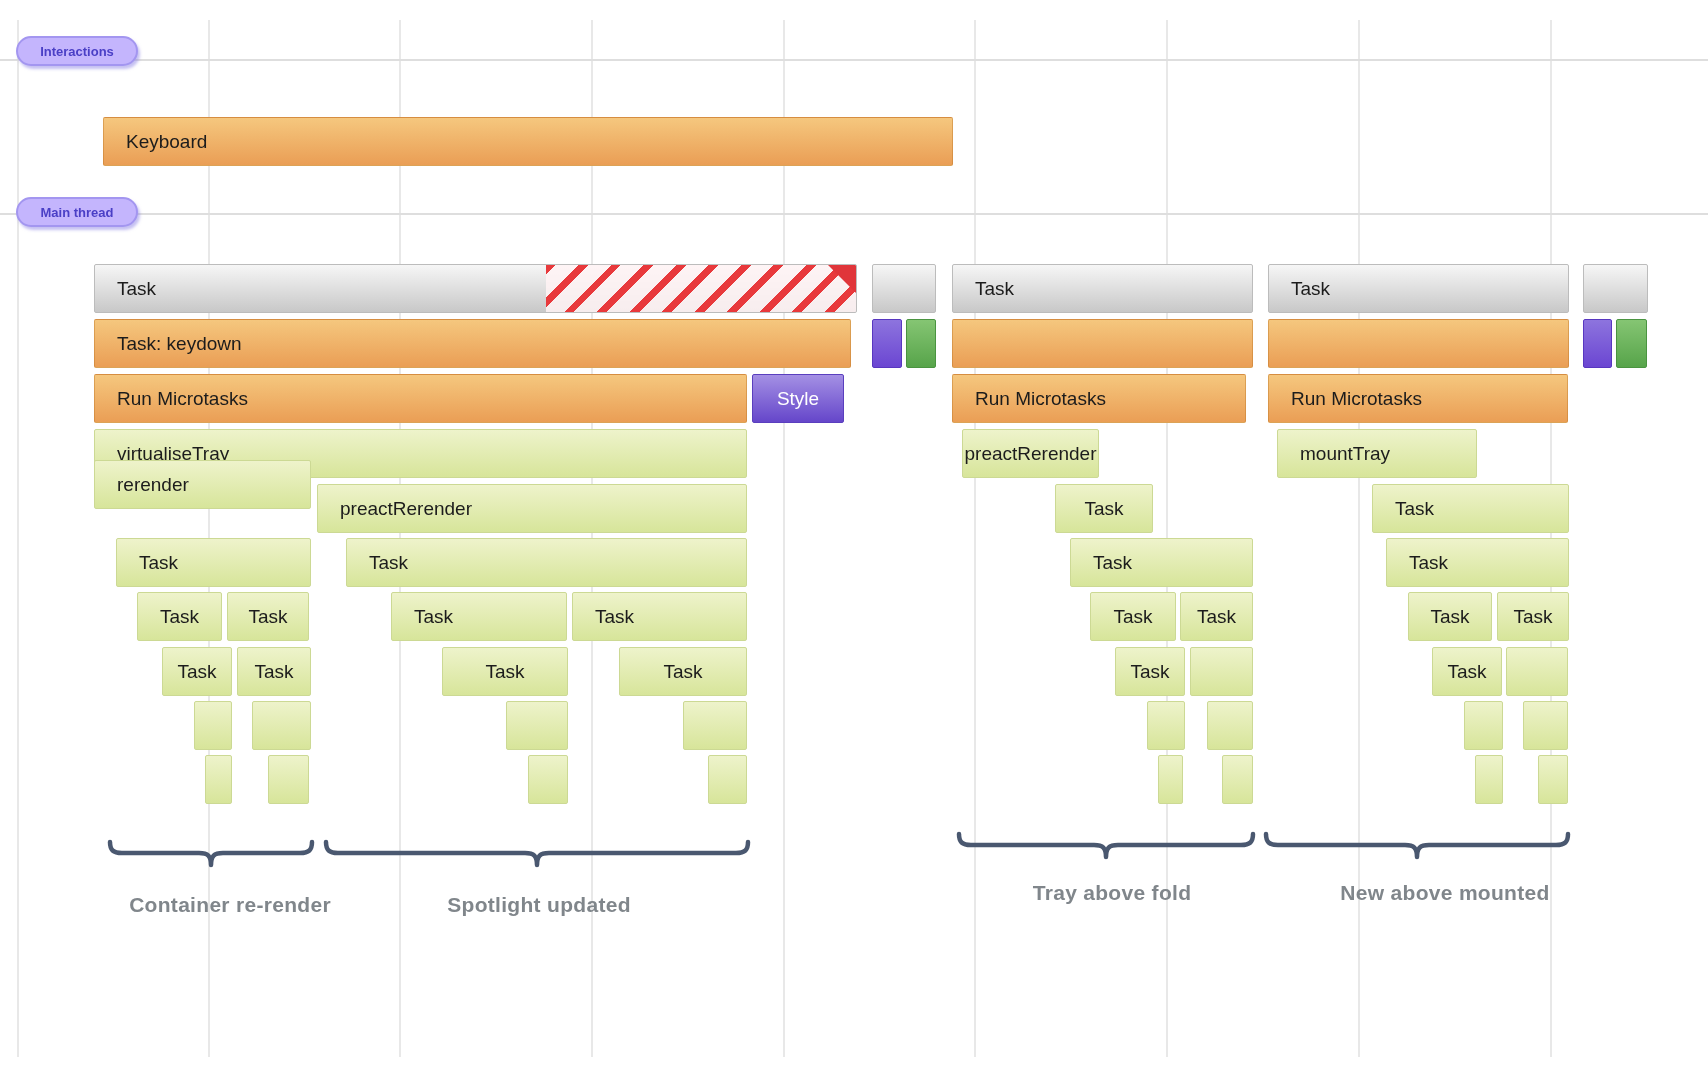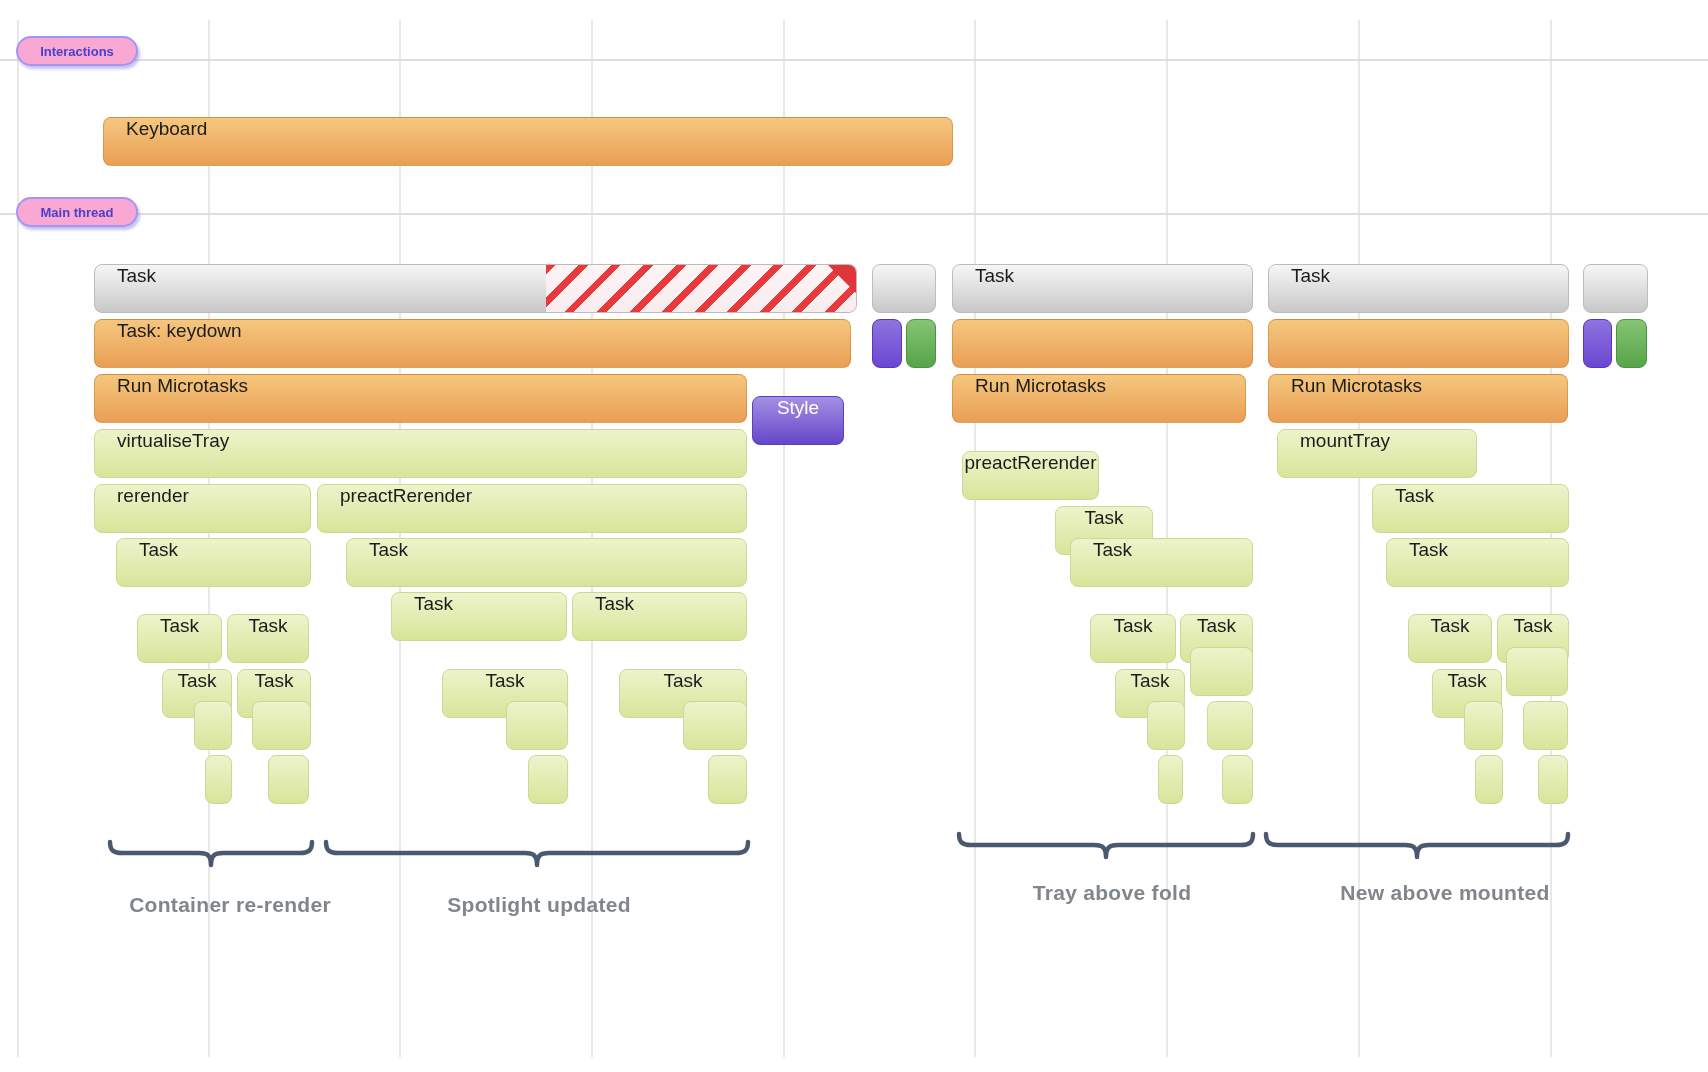"Interactions" .pill { background: #f9a8d4 -> #c4b5fd }
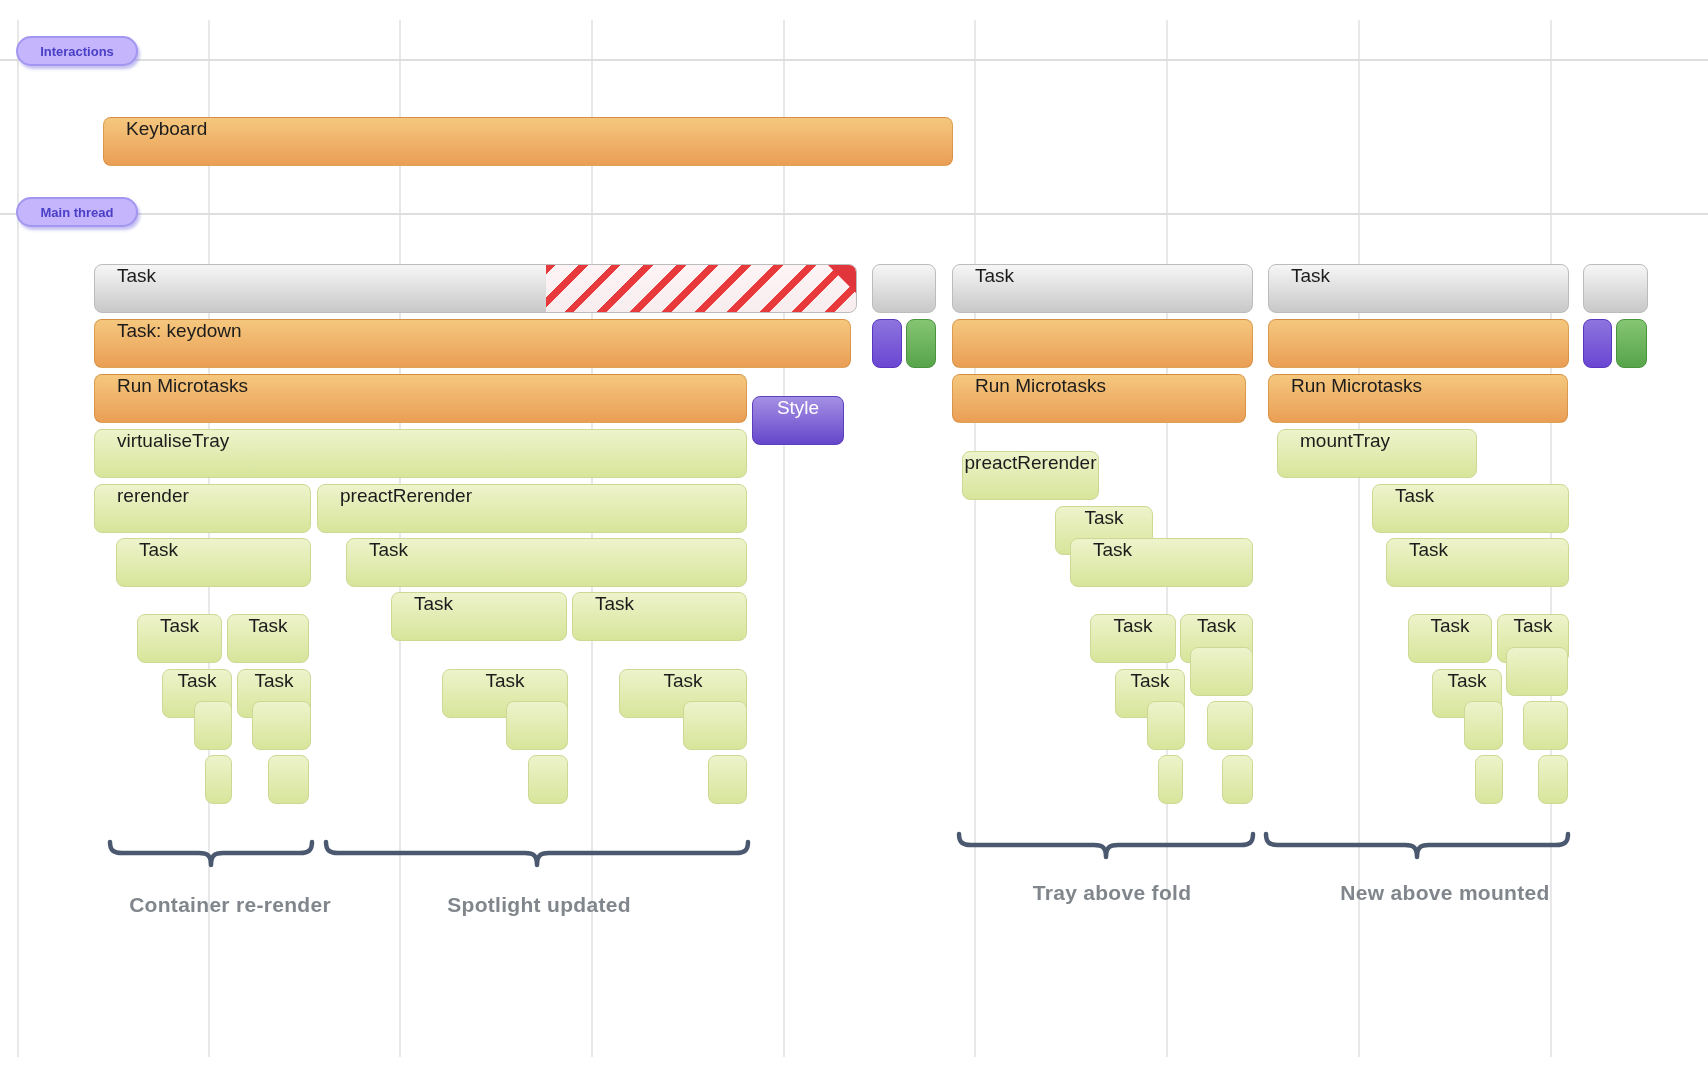"Keyboard" .bar { align-items: flex-start -> center; border-radius: 8px -> 2px }
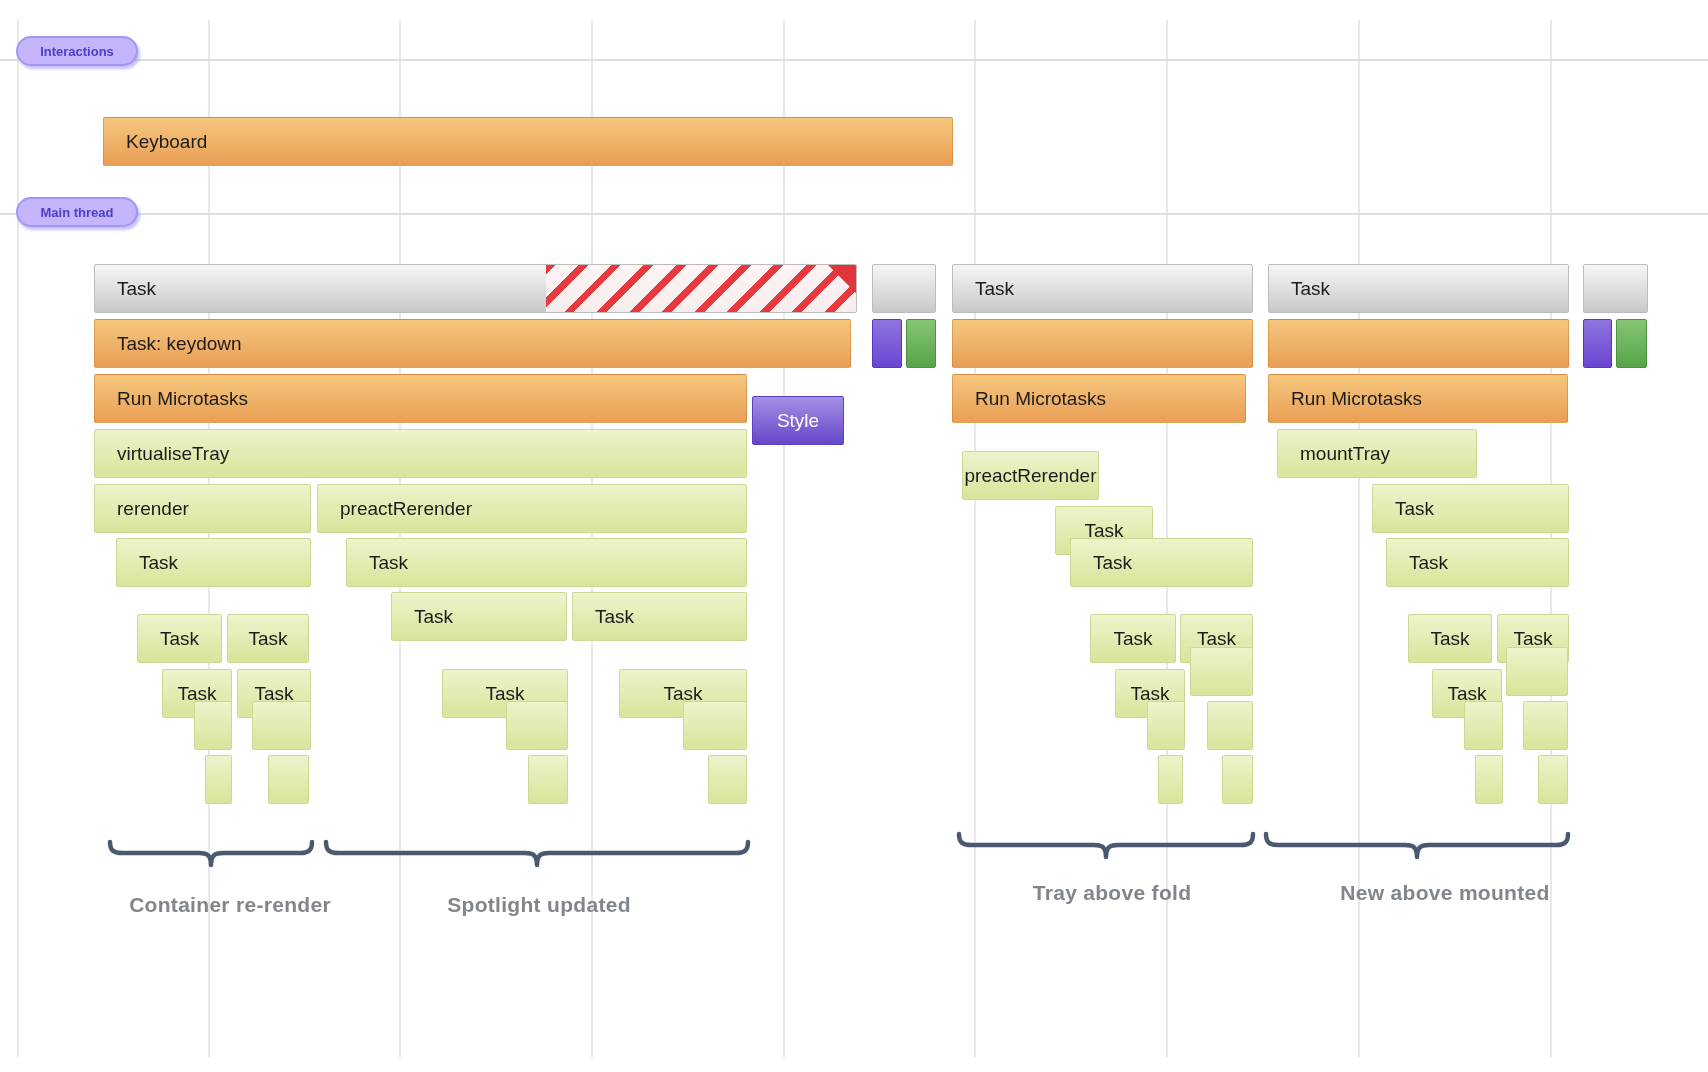"Style" .bar.center { margin-top: 22px -> none }
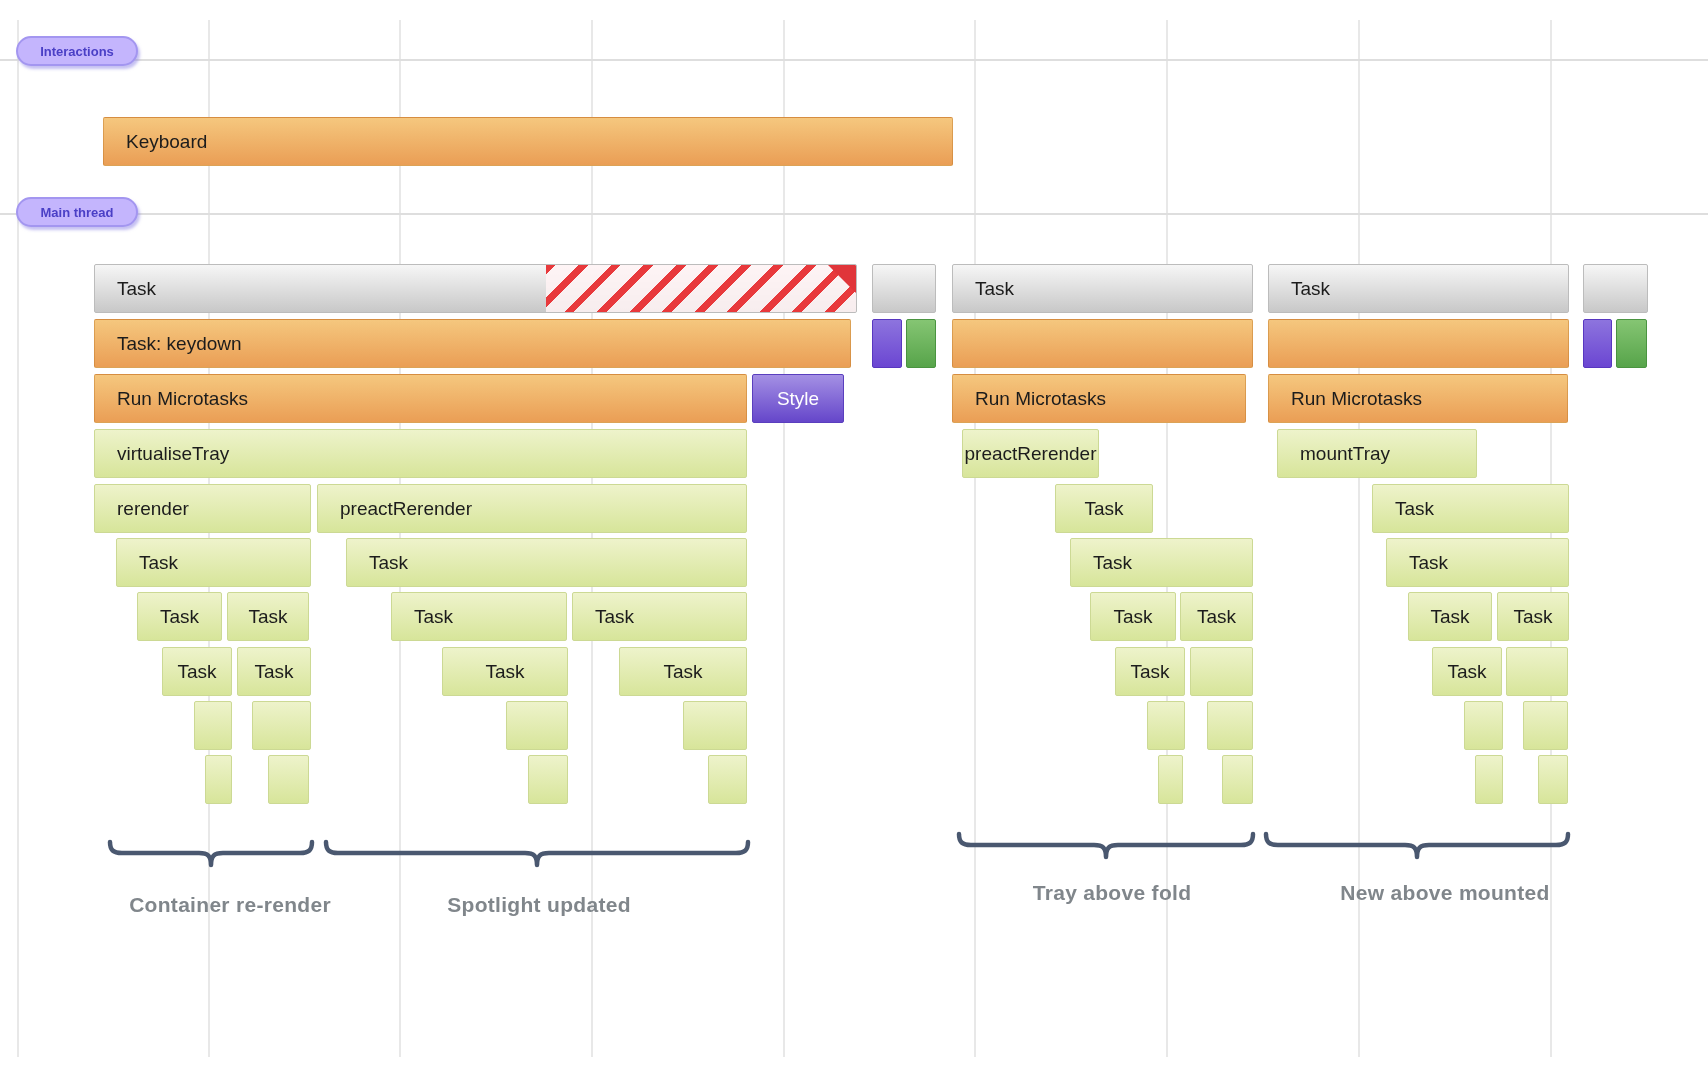"rerender" div.bar { top: 484px -> 460px }
